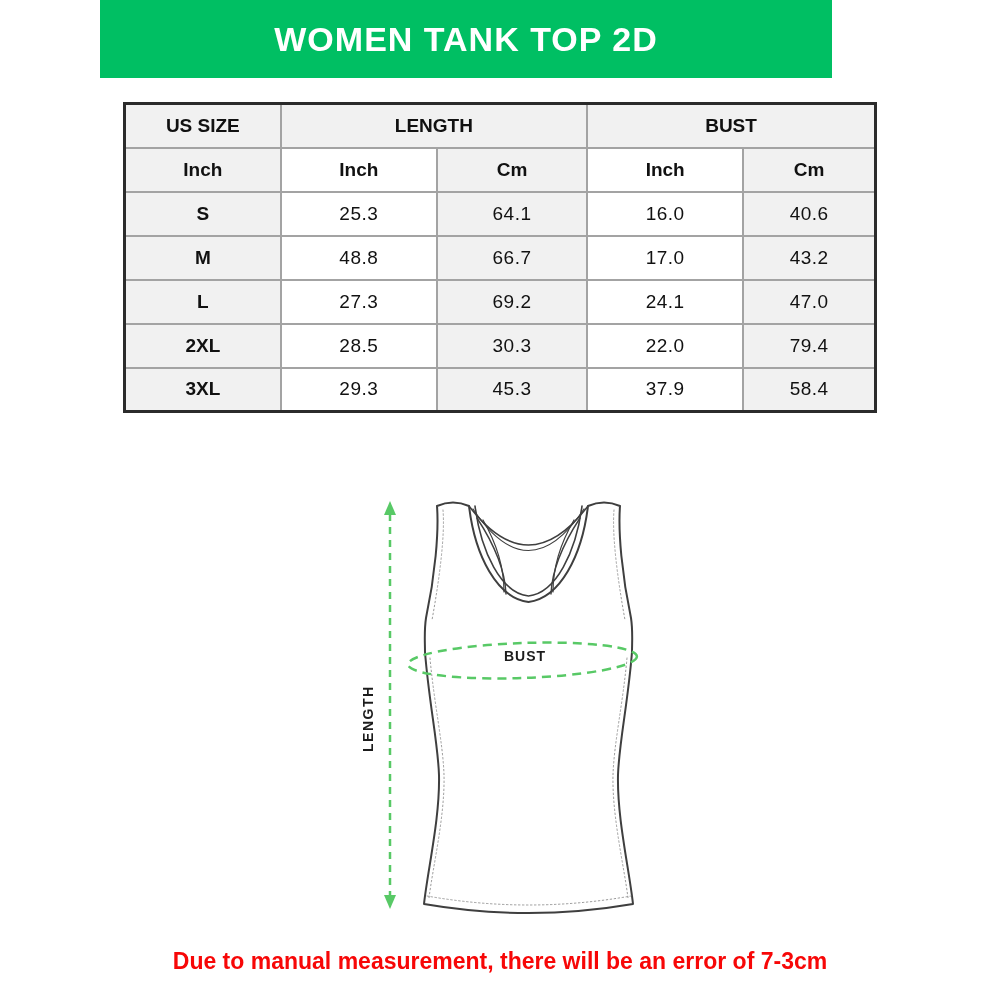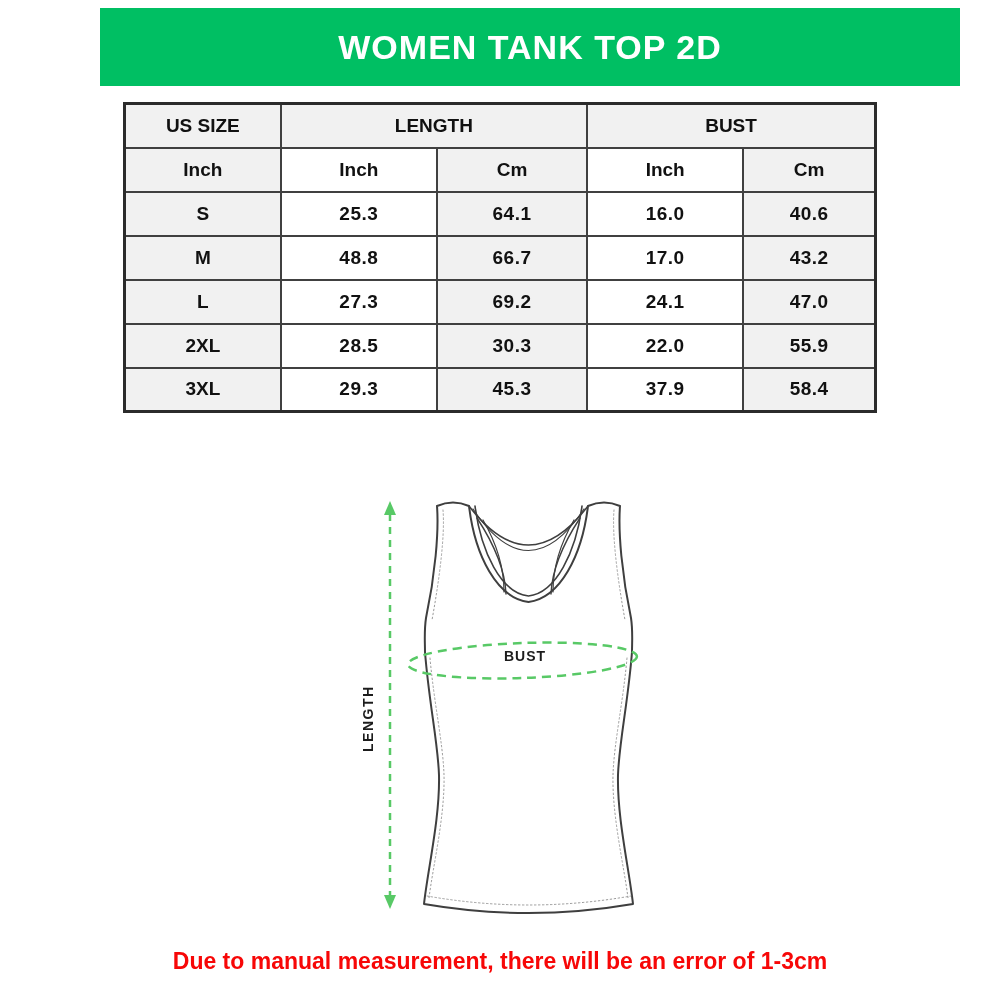"WOMEN TANK TOP 2D" .banner { top: 8px -> 0; width: 860px -> 732px }
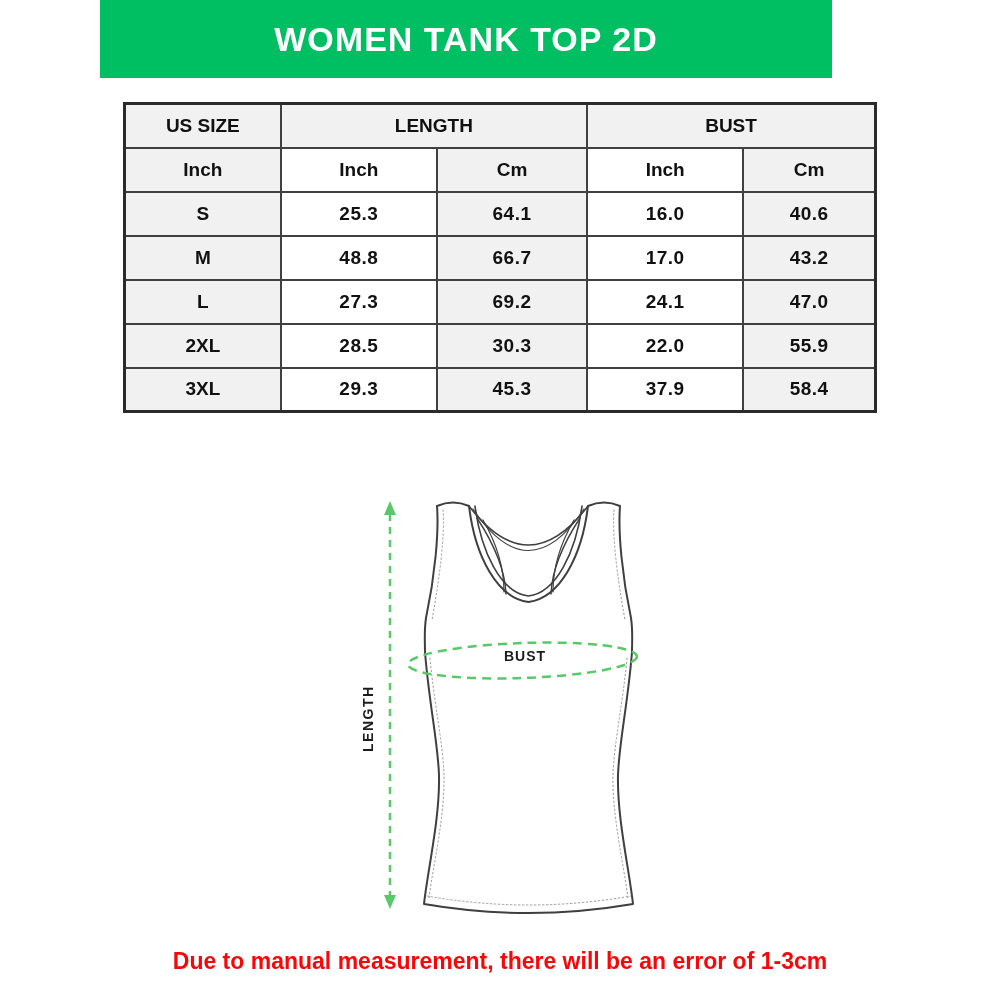"US SIZE" table.size-table th, table.size-table td { border: 2px solid #404040 -> 2px solid #a3a3a3 }
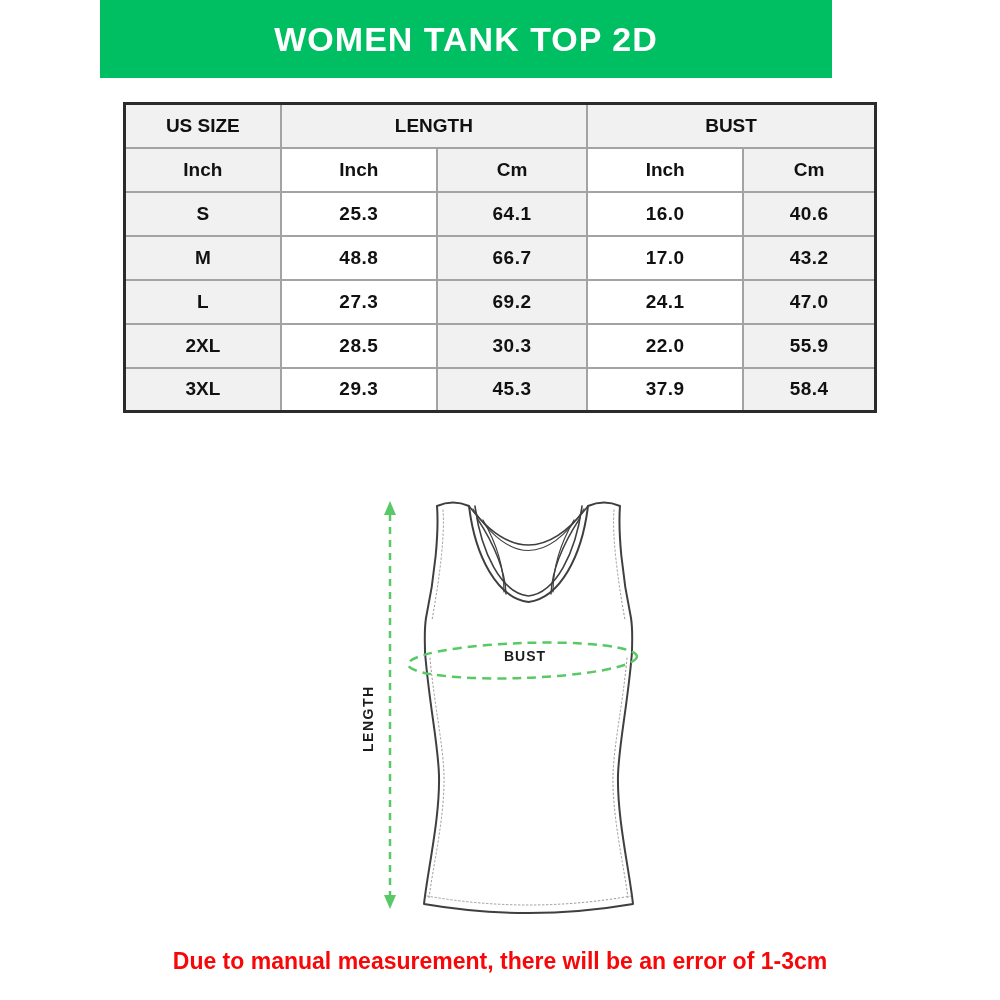"25.3" td.num { font-weight: bold -> normal }
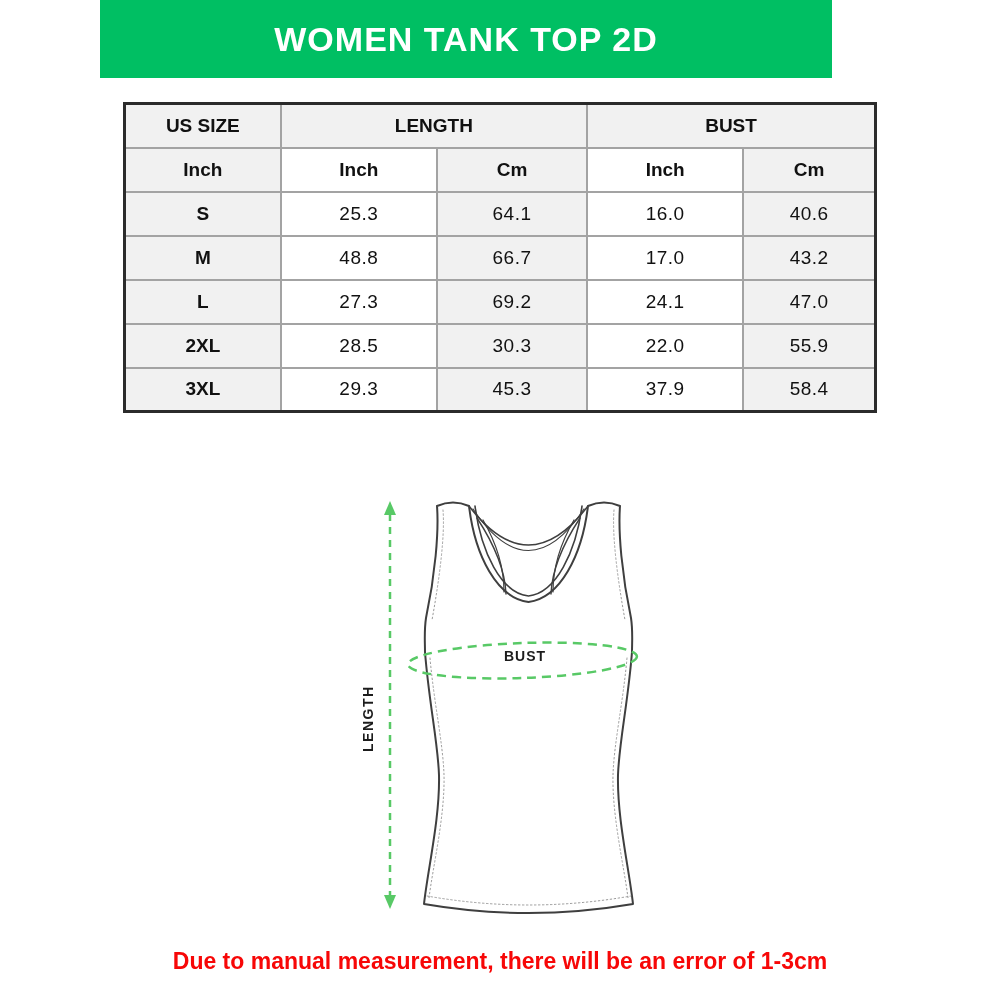"55.9" td.num { text: 55.9 -> 79.4 }
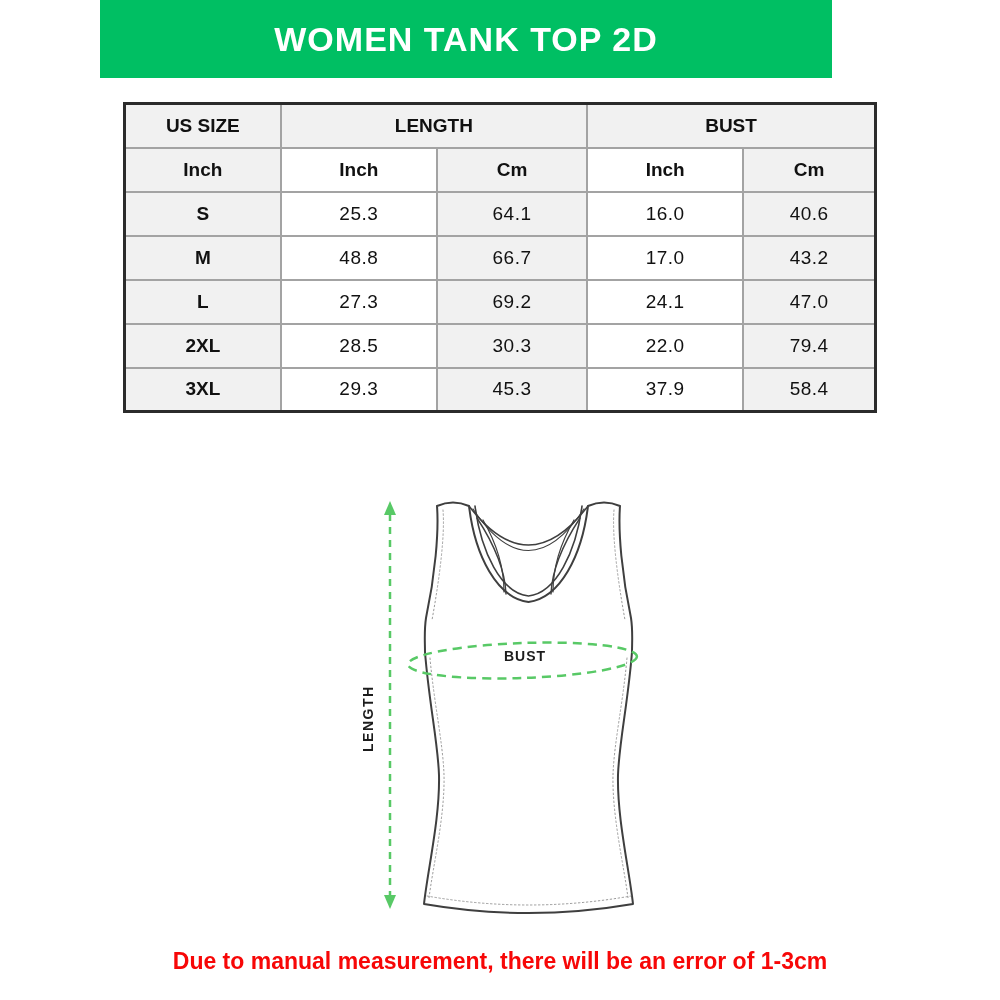"Due to manual measurement, there" div.footnote { text: 1-3cm -> 7-3cm }
